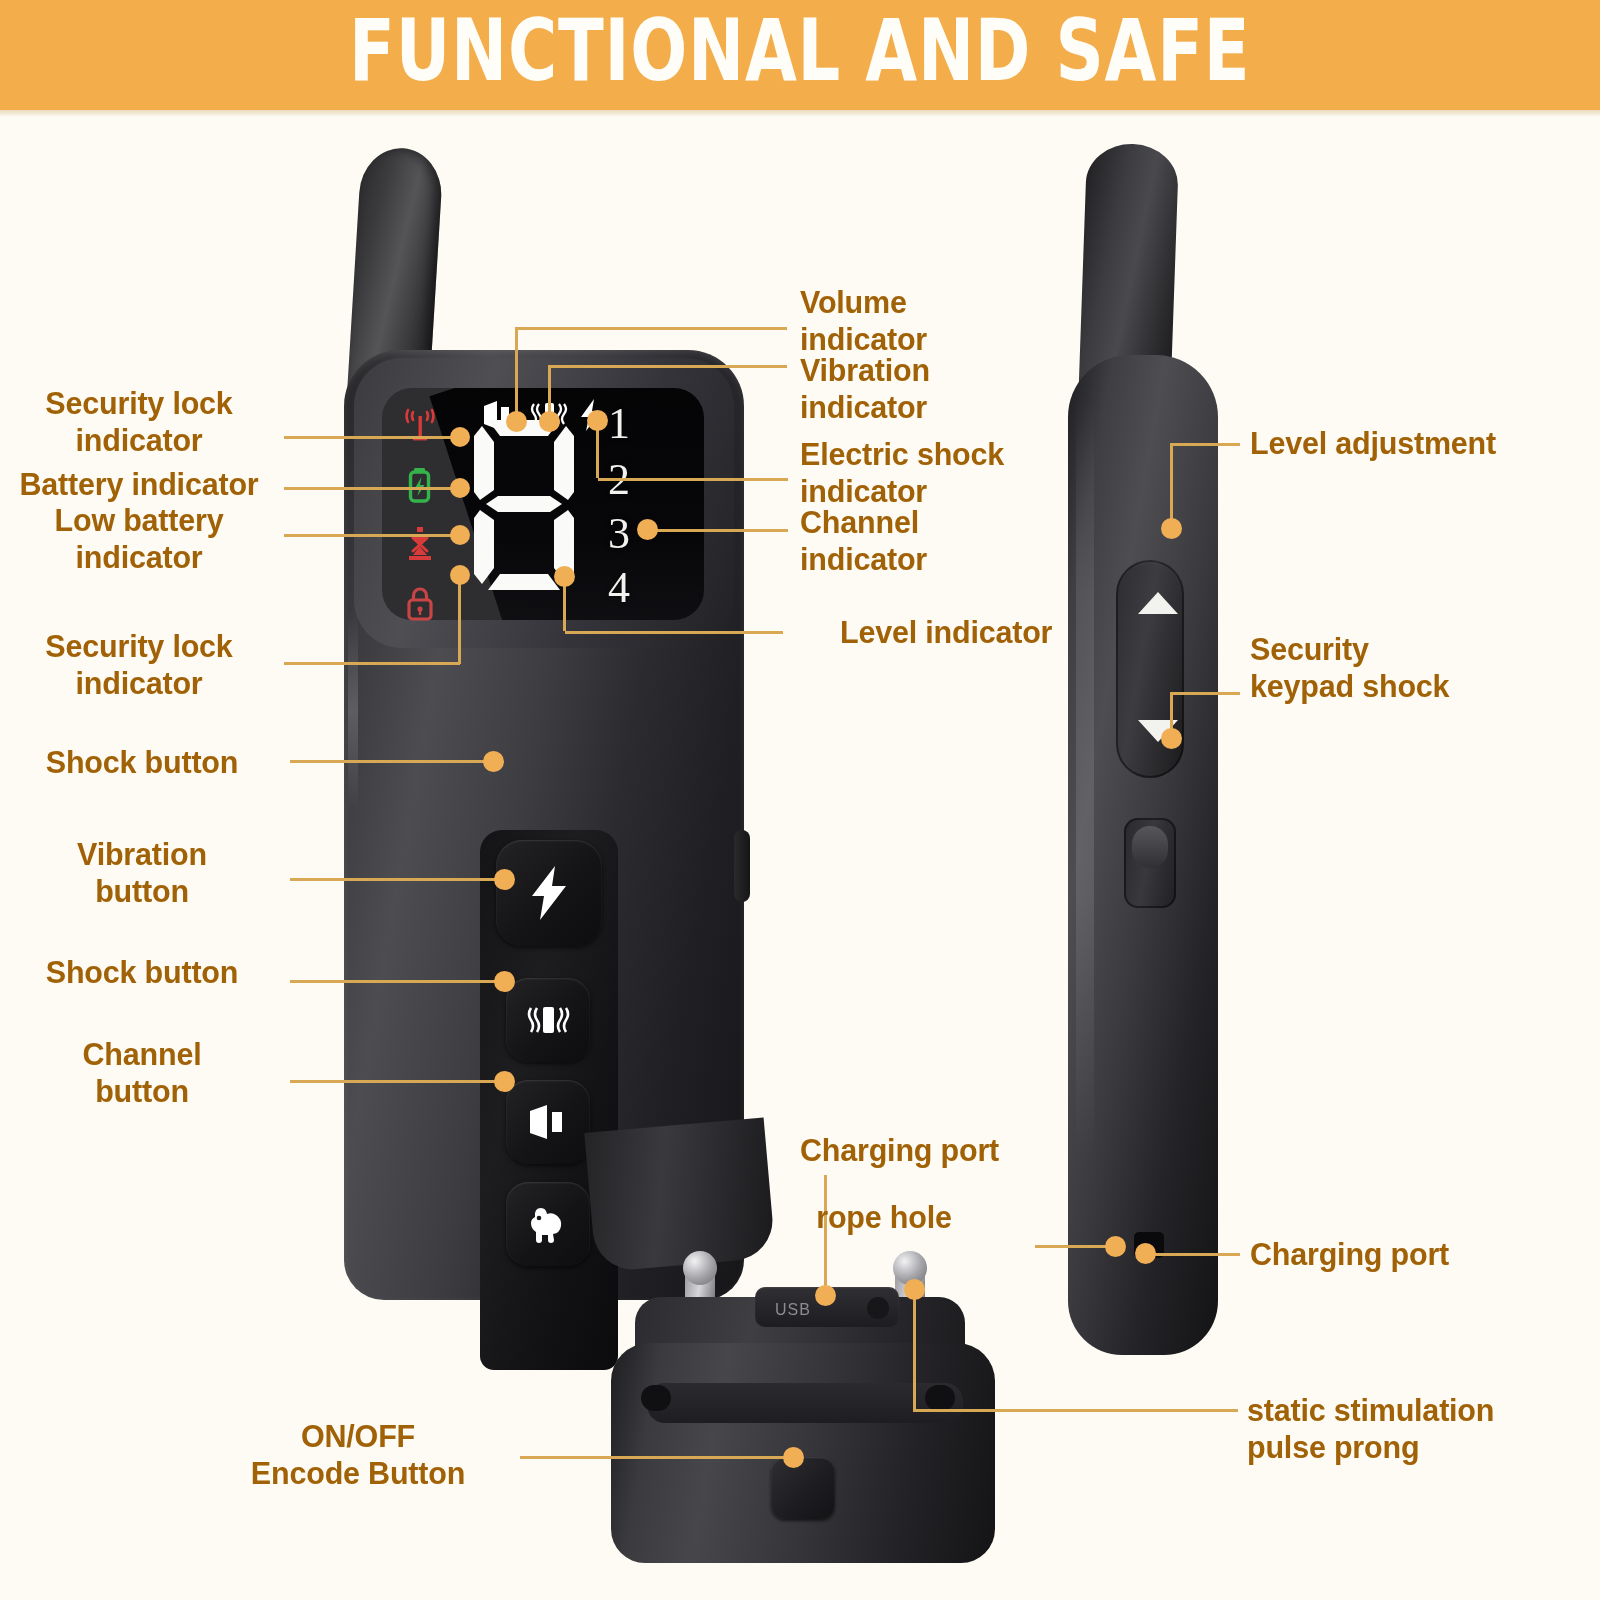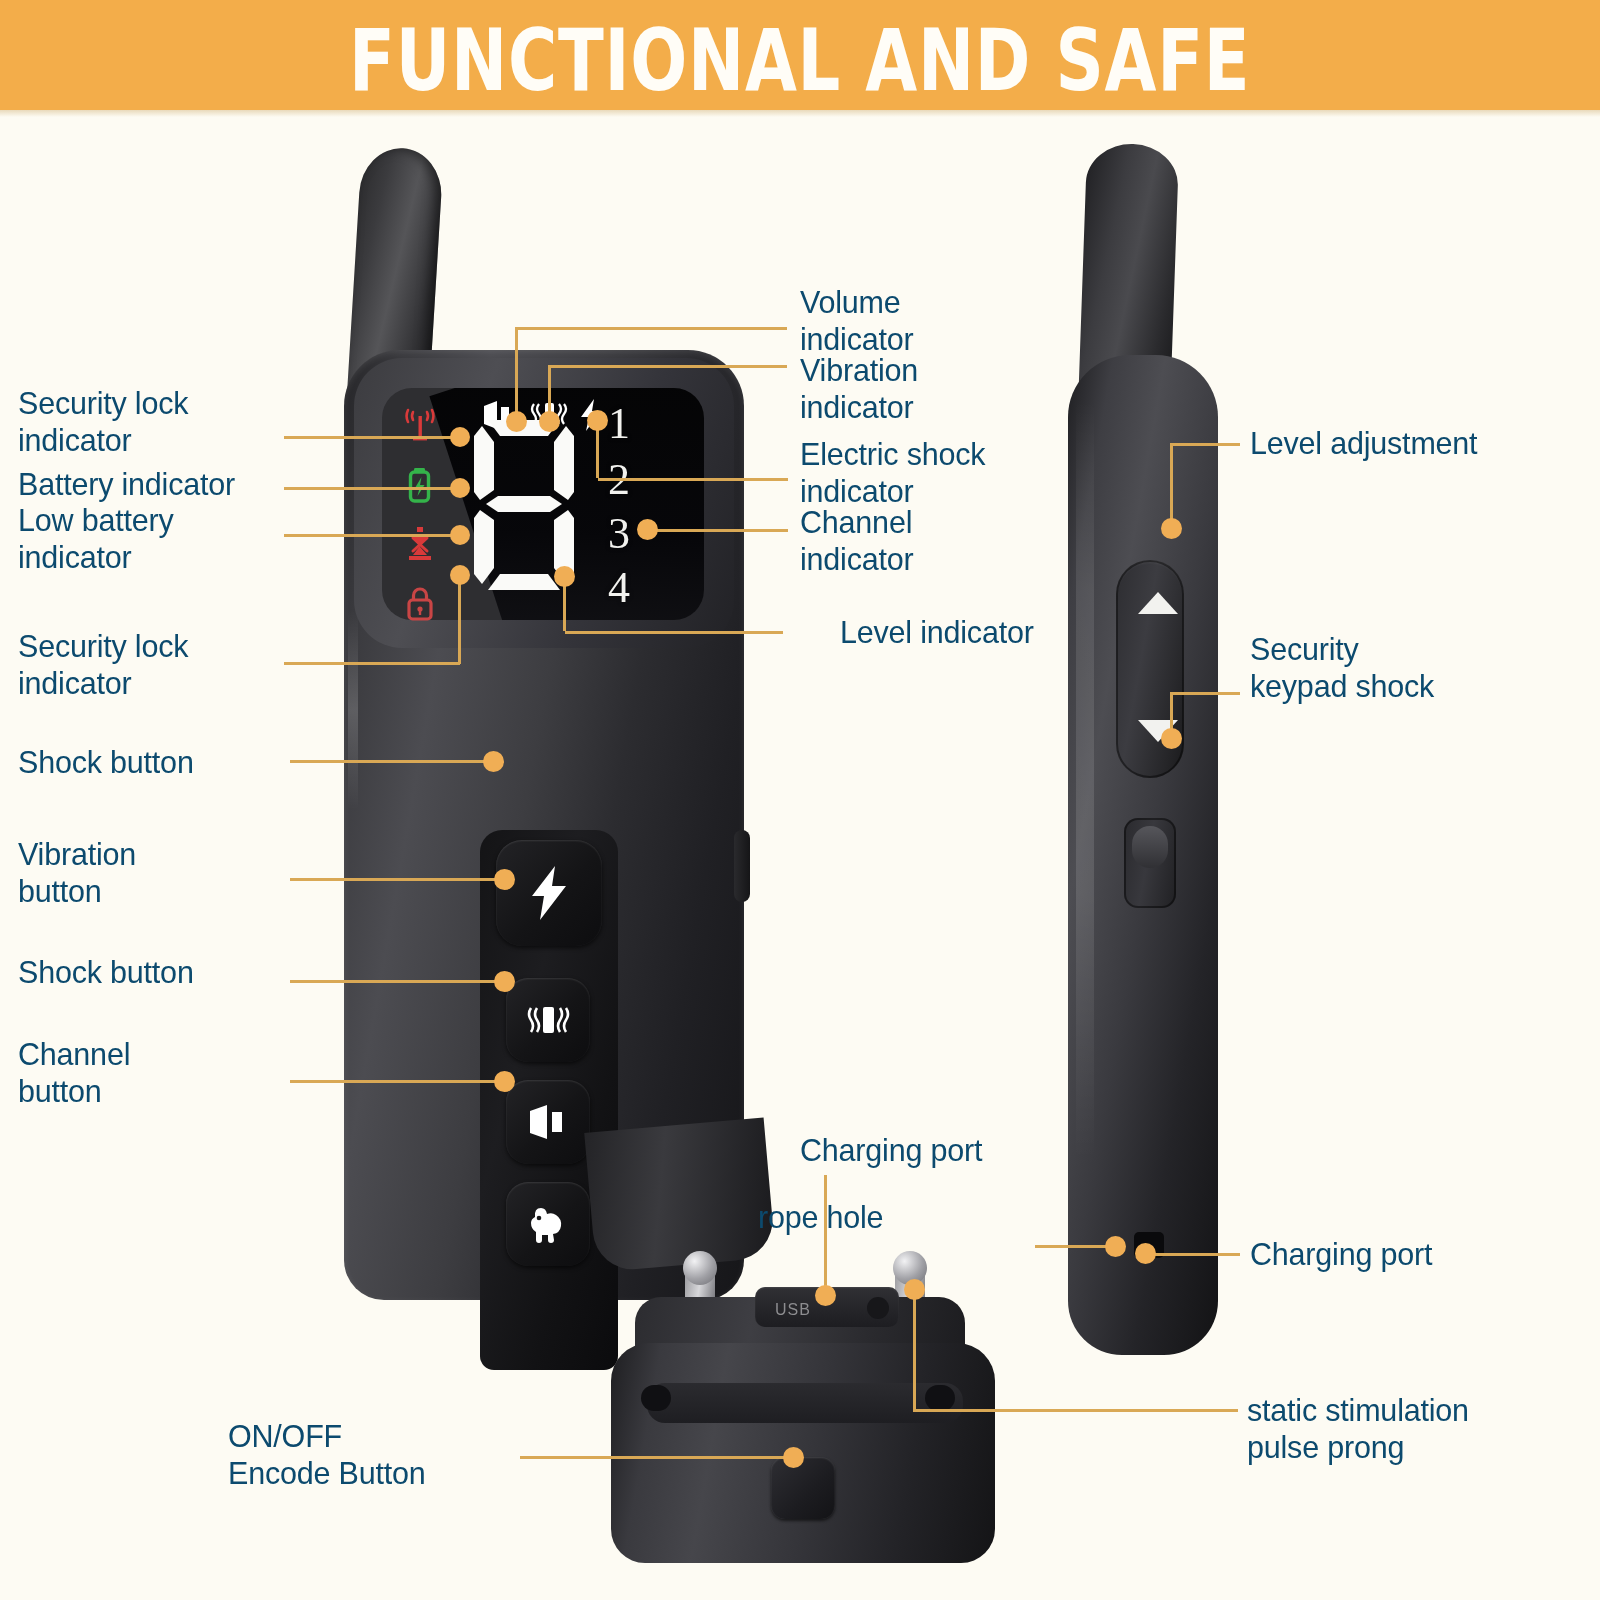"FUNCTIONAL AND SAFE" #banner { align-items: flex-end -> flex-start }
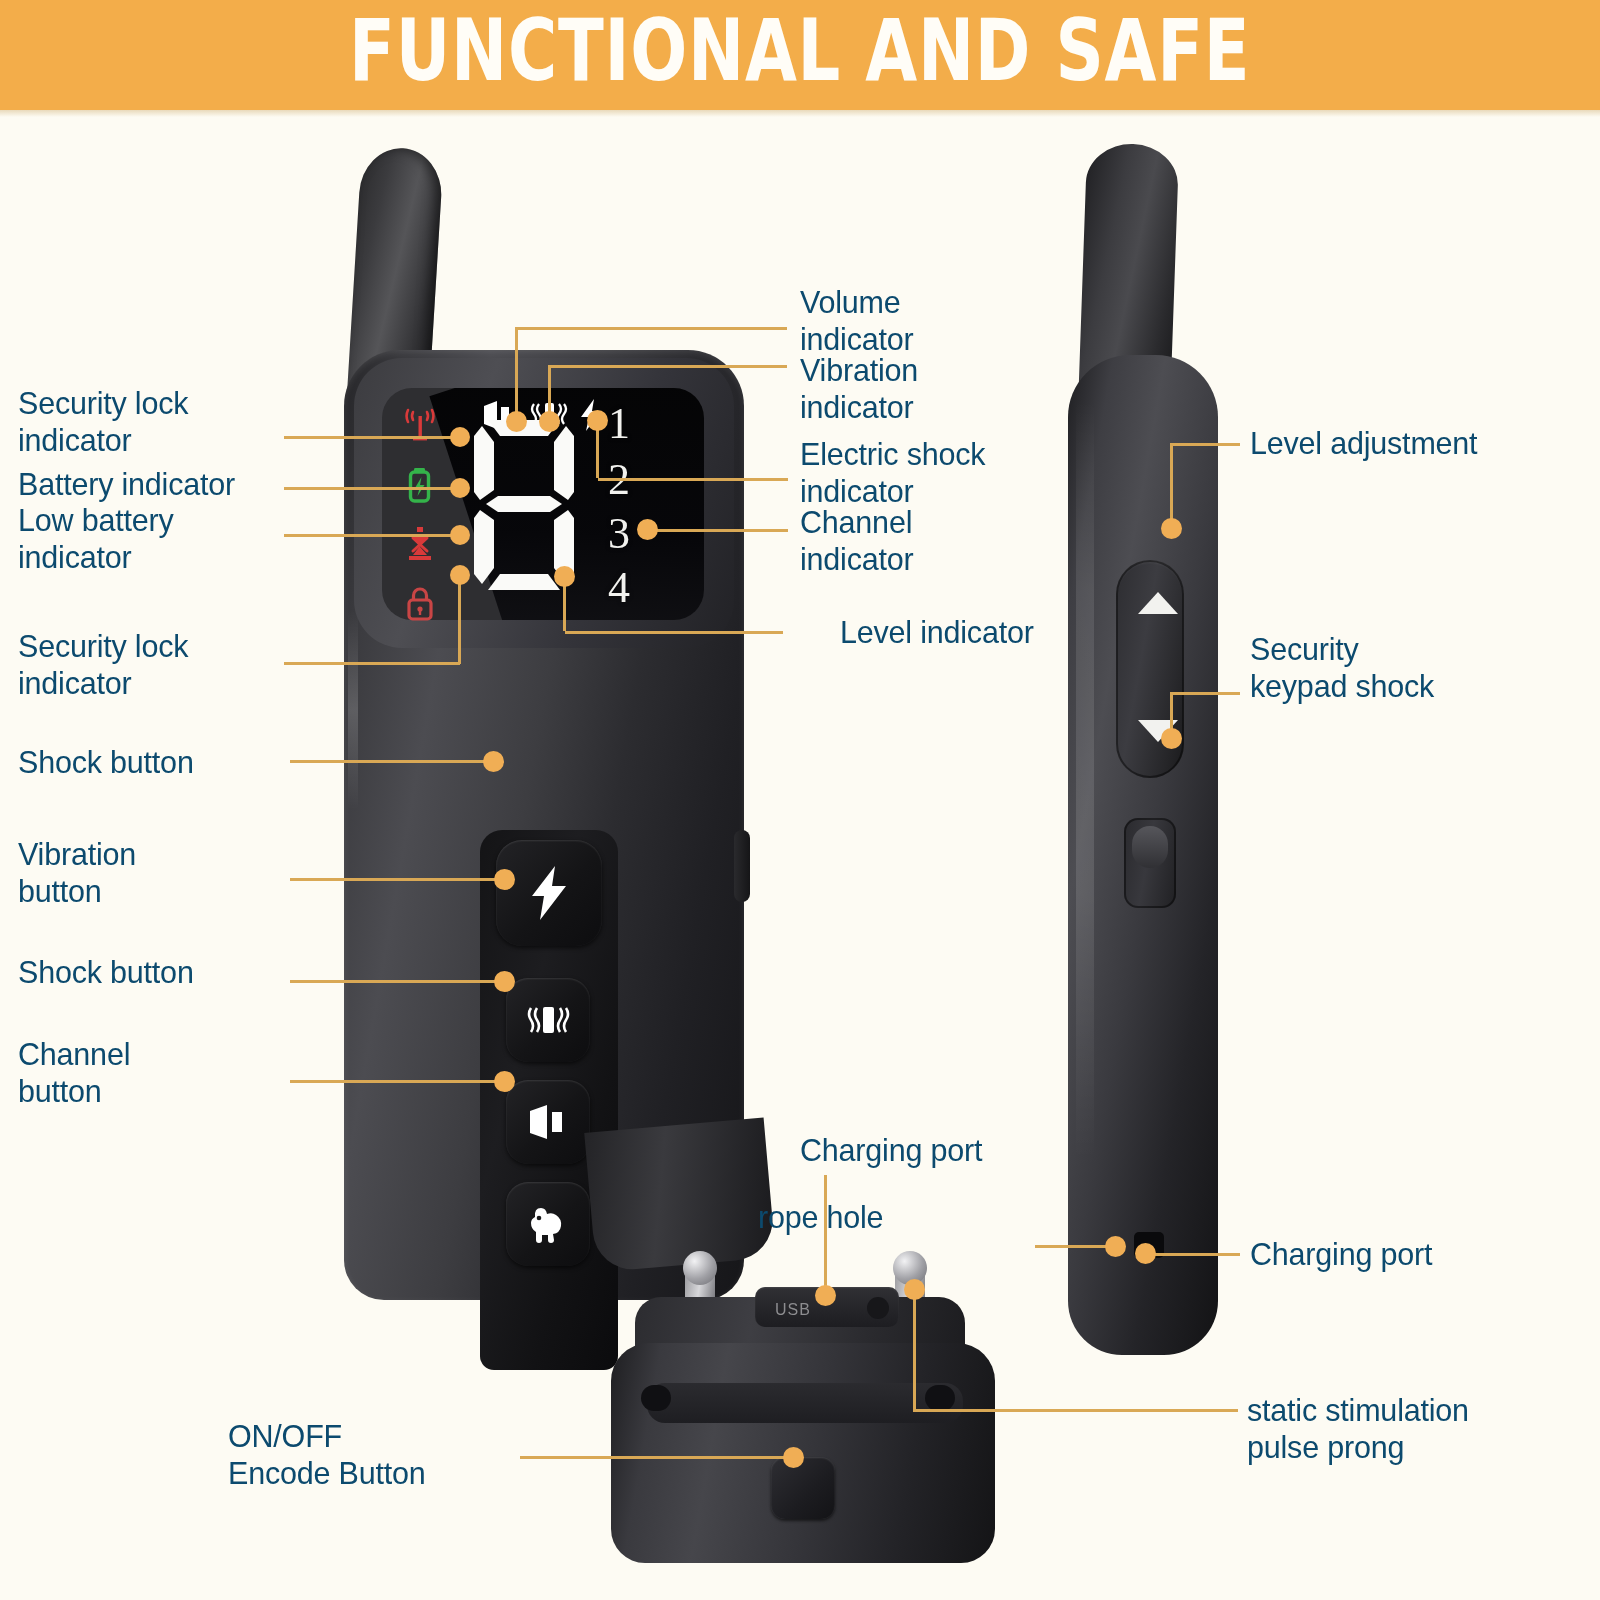"Volume" .lbl { color: #0c4a6e -> #a16207; font-weight: 400 -> 700 }
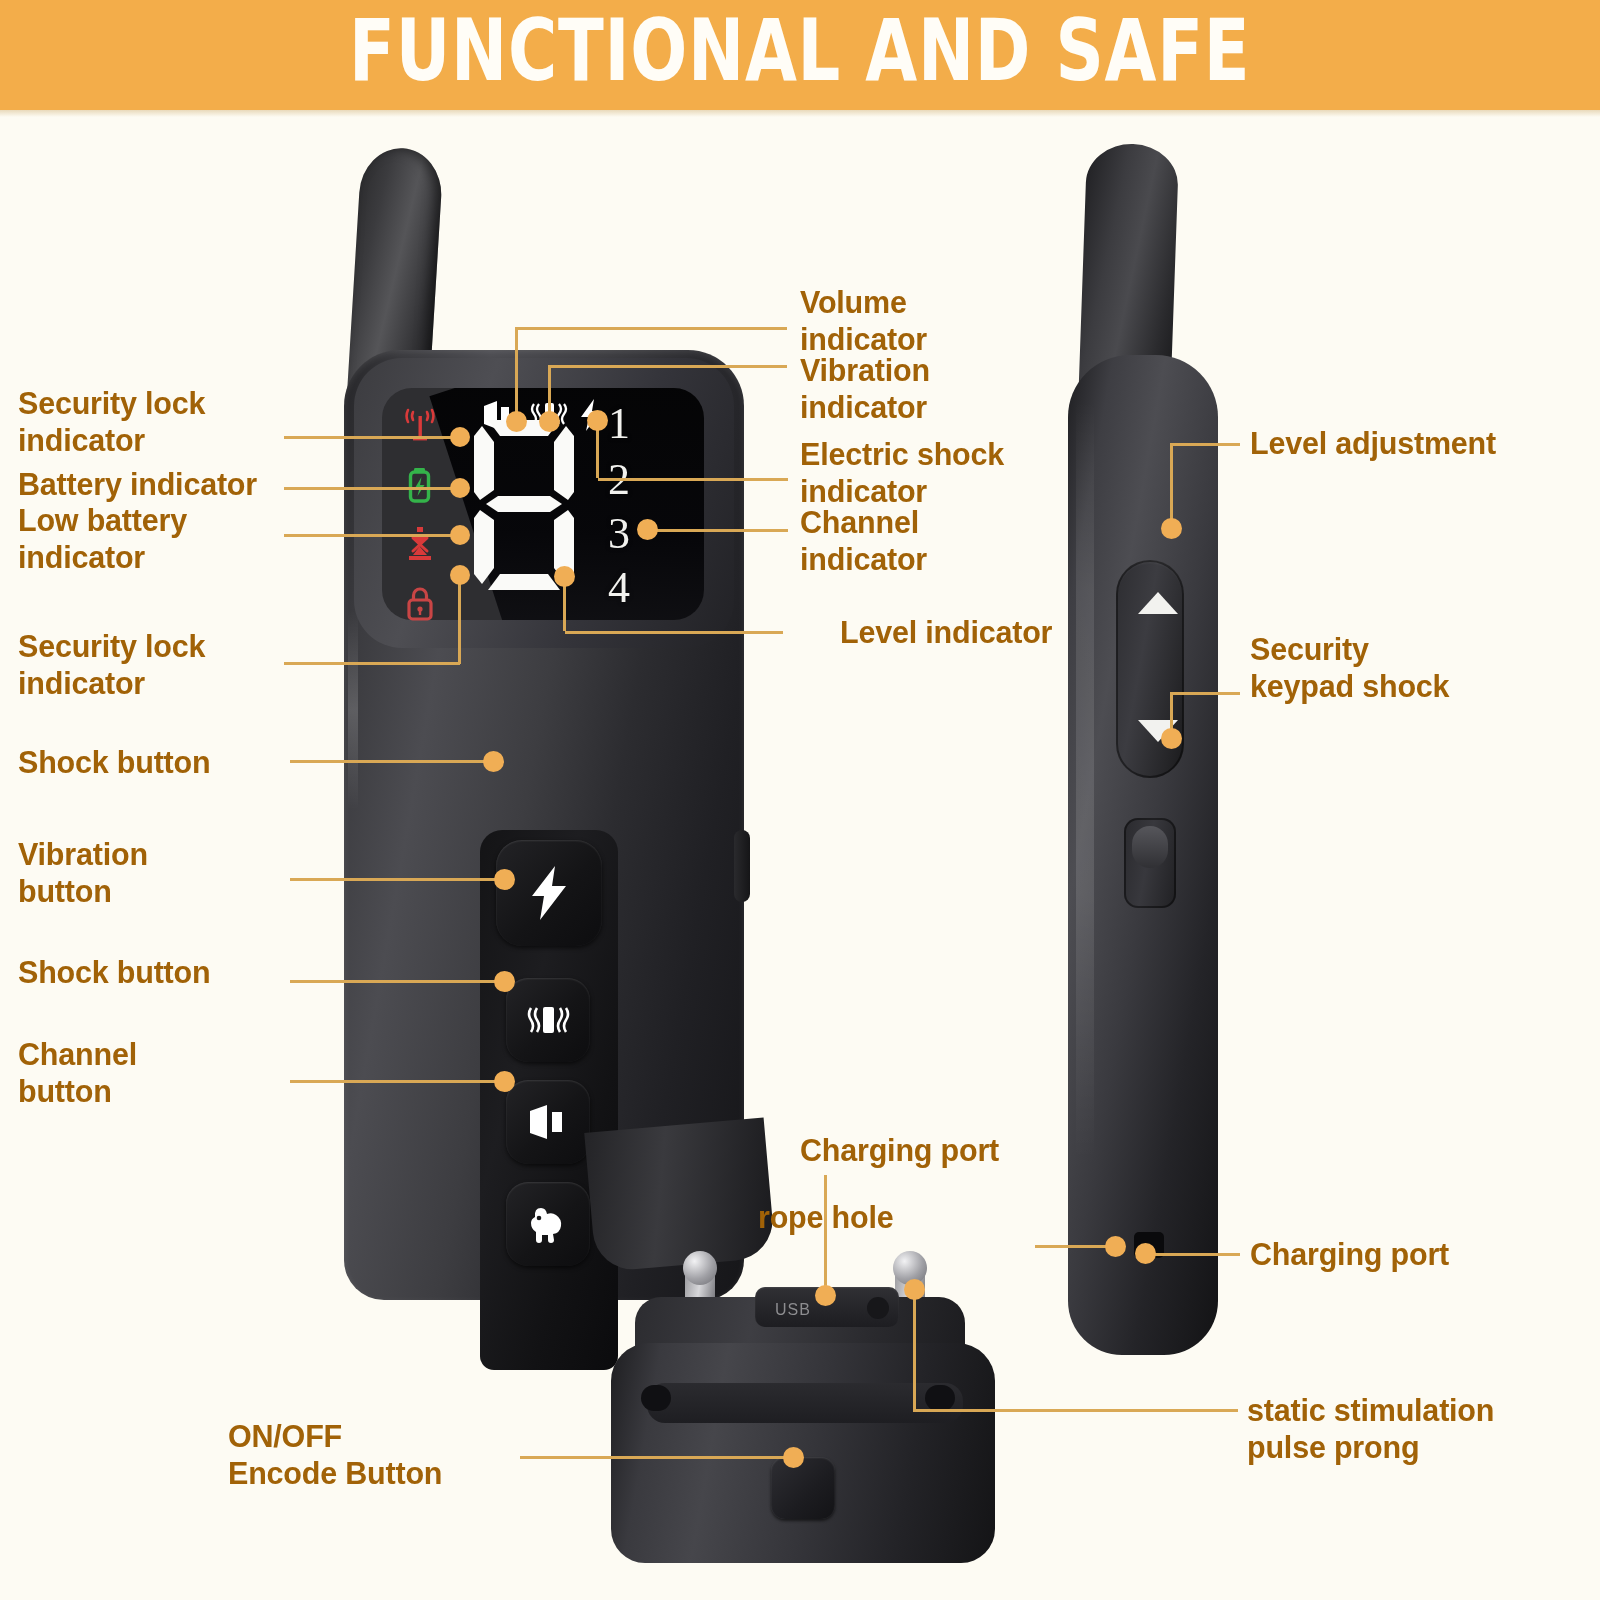"Security lock" .lbl.r { margin-left: 18px -> none; text-align: left -> center }
